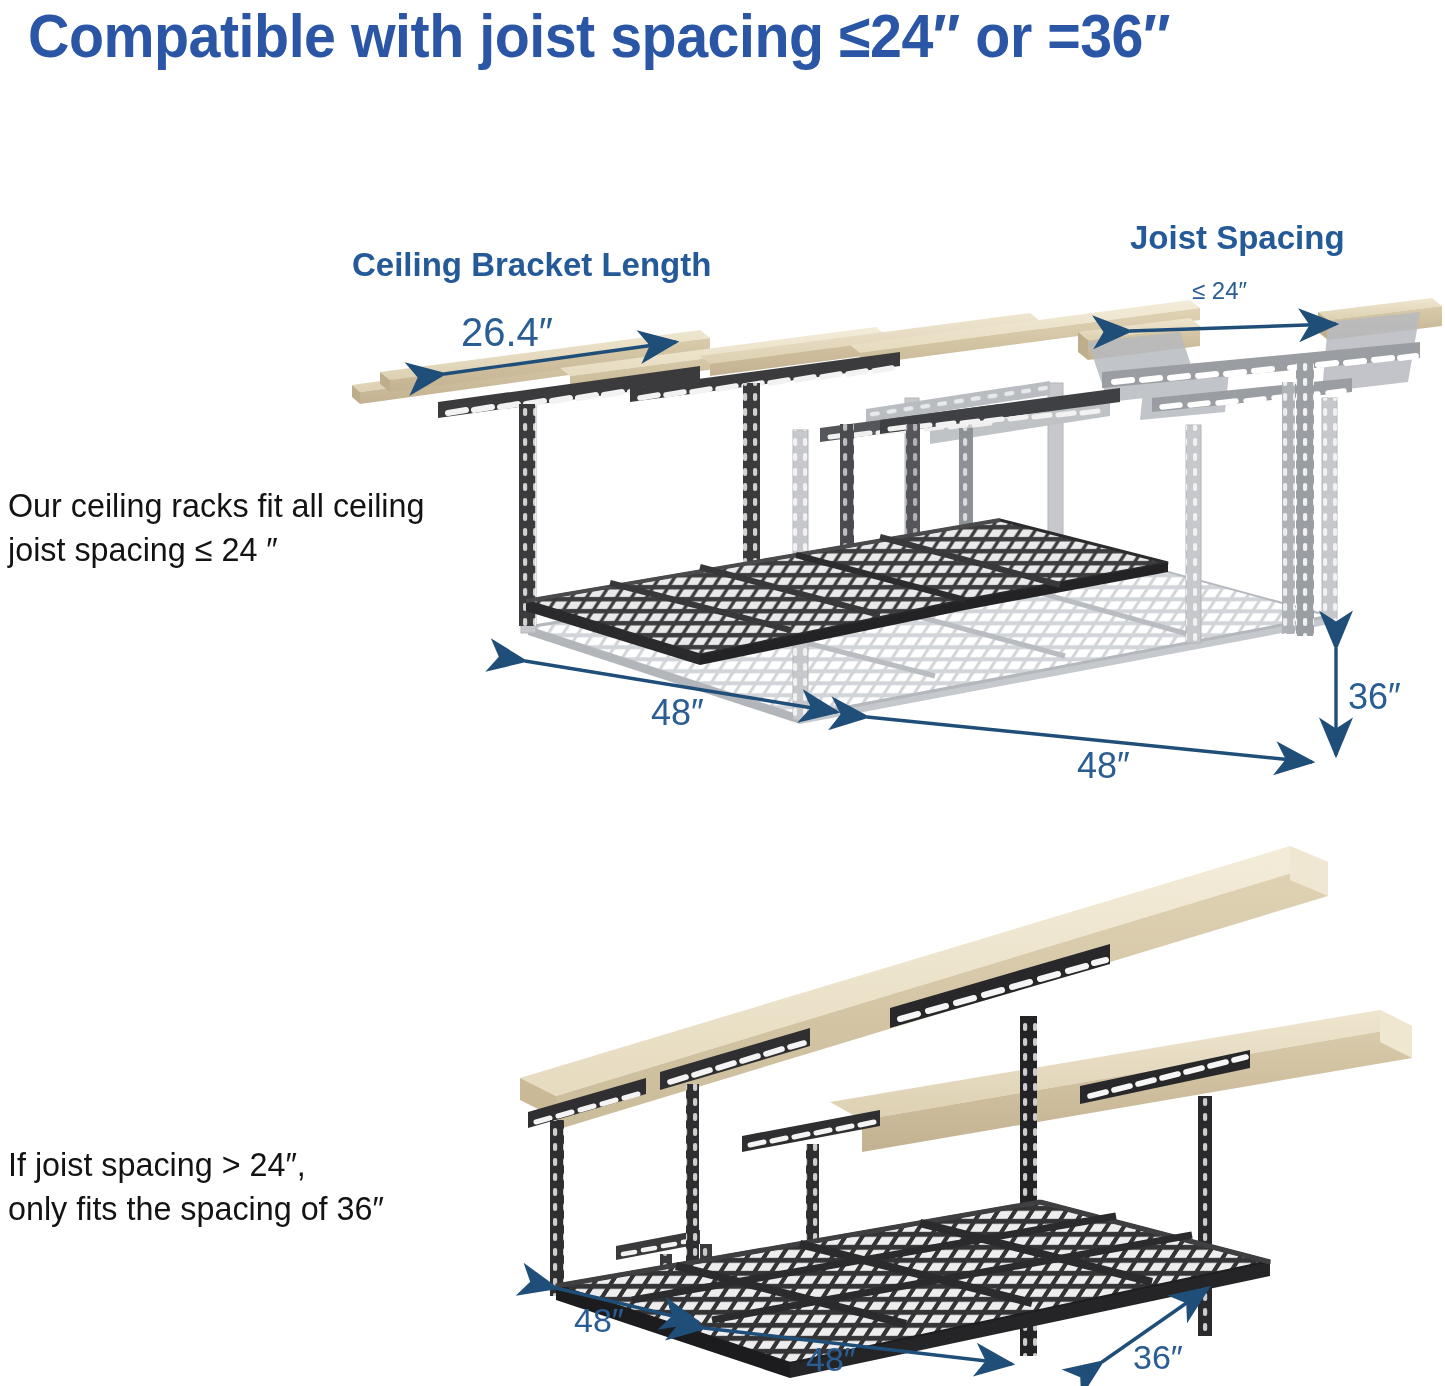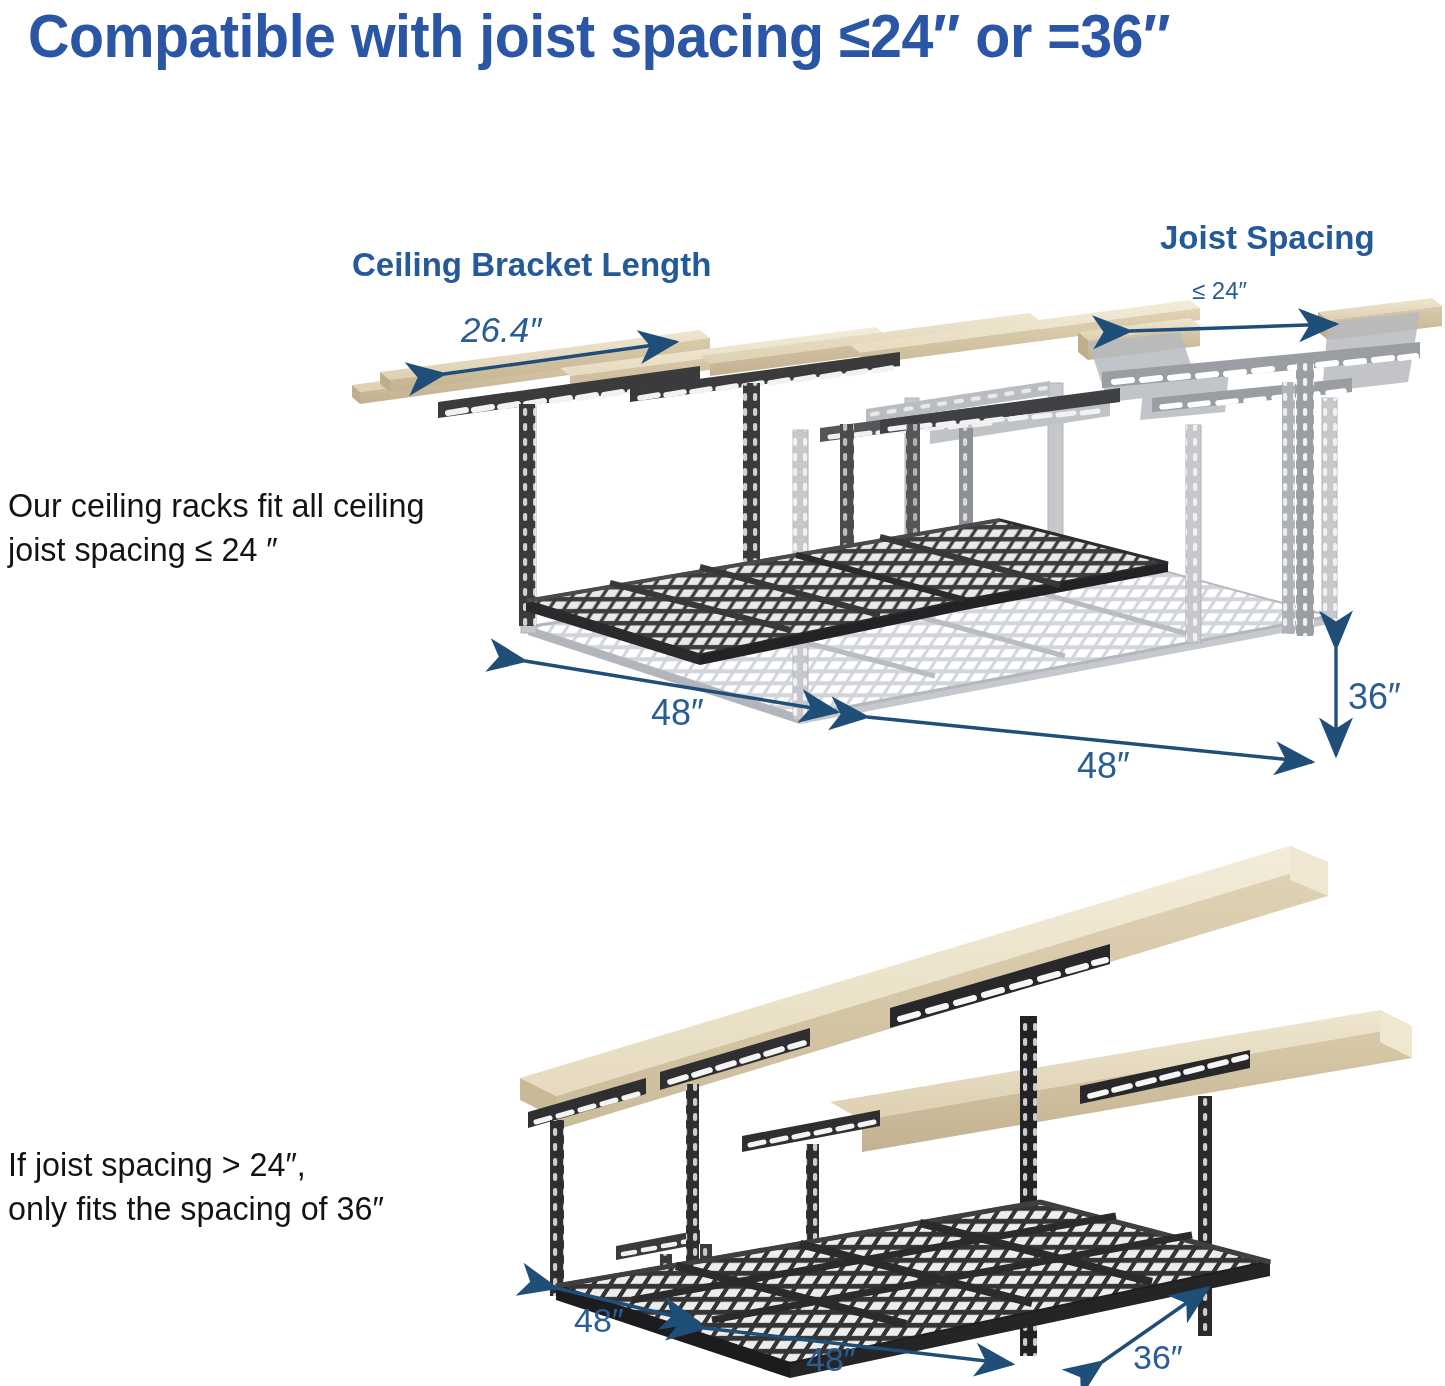"Joist Spacing" #hdr-joist { margin-left: 30px -> none }
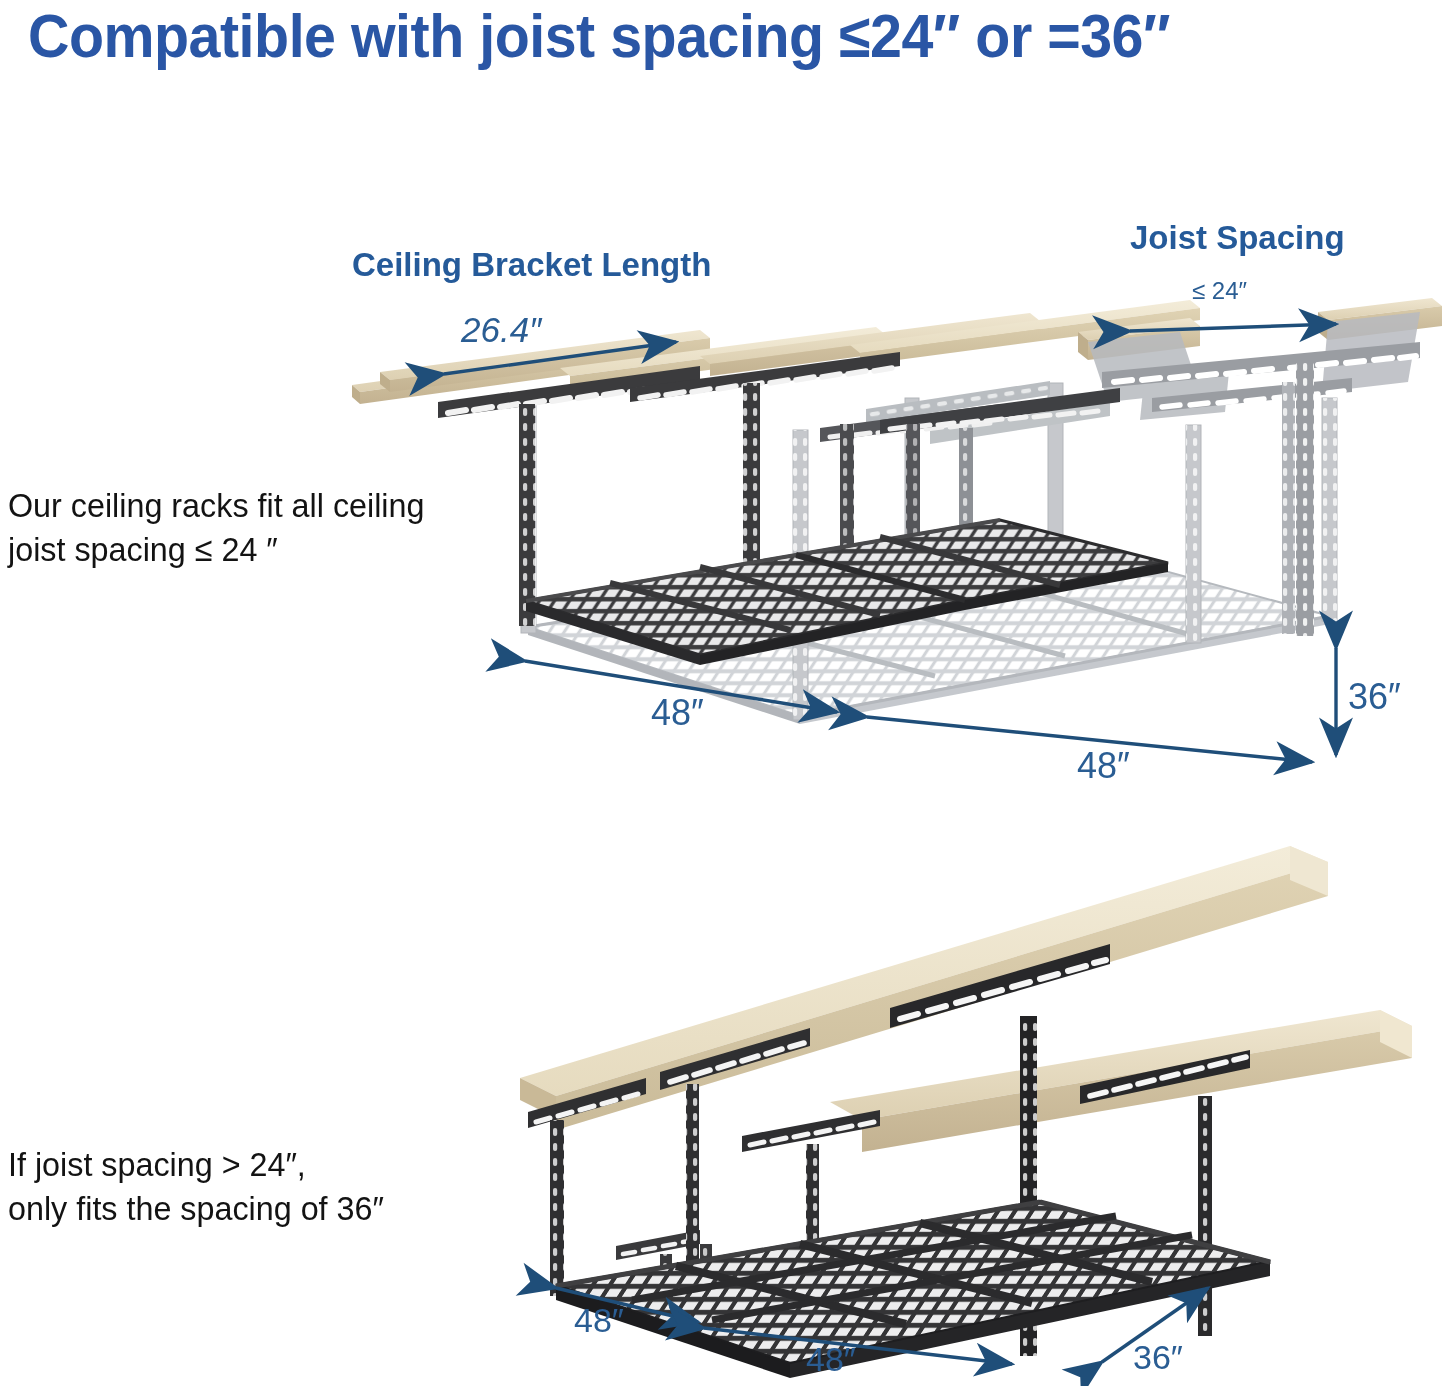"26.4″" #dim-264 { font-size: 35px -> 40px; font-style: italic -> none }
